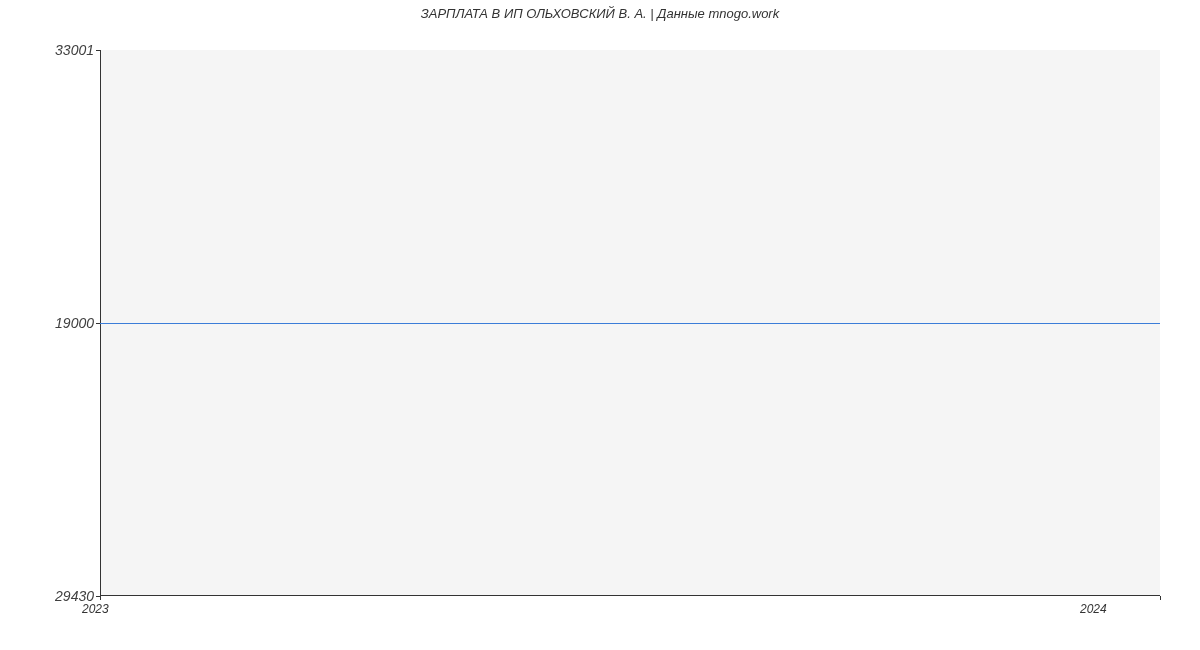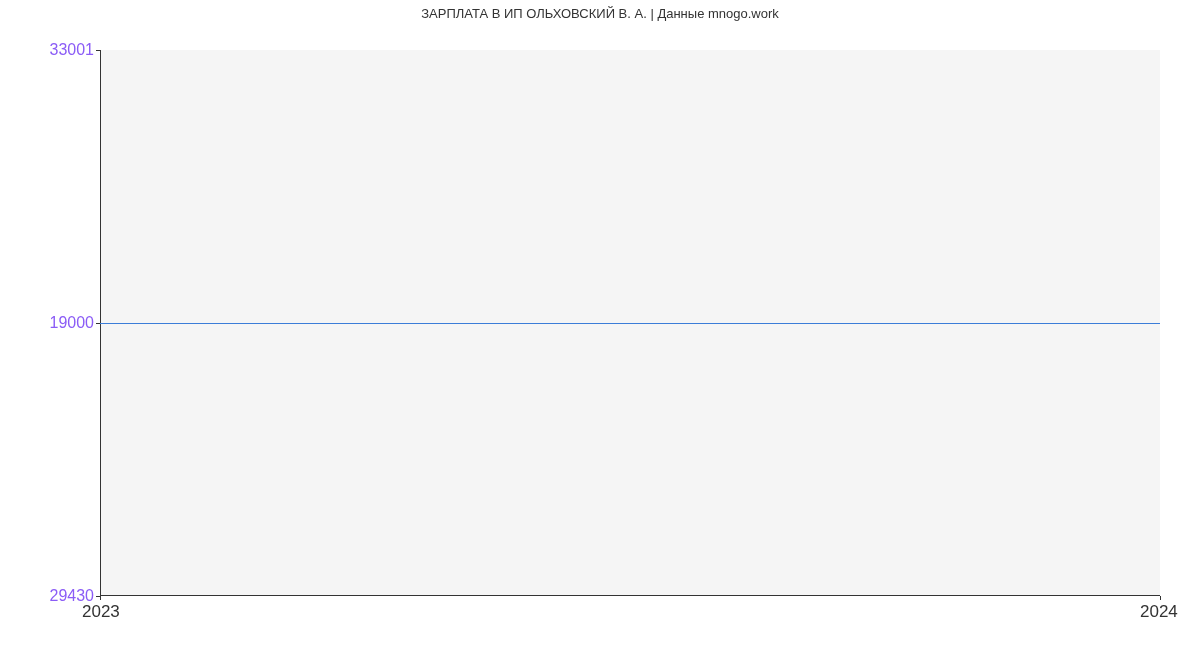"ЗАРПЛАТА В ИП ОЛЬХОВСКИЙ В." .chart-wrap { font-style: none -> italic }
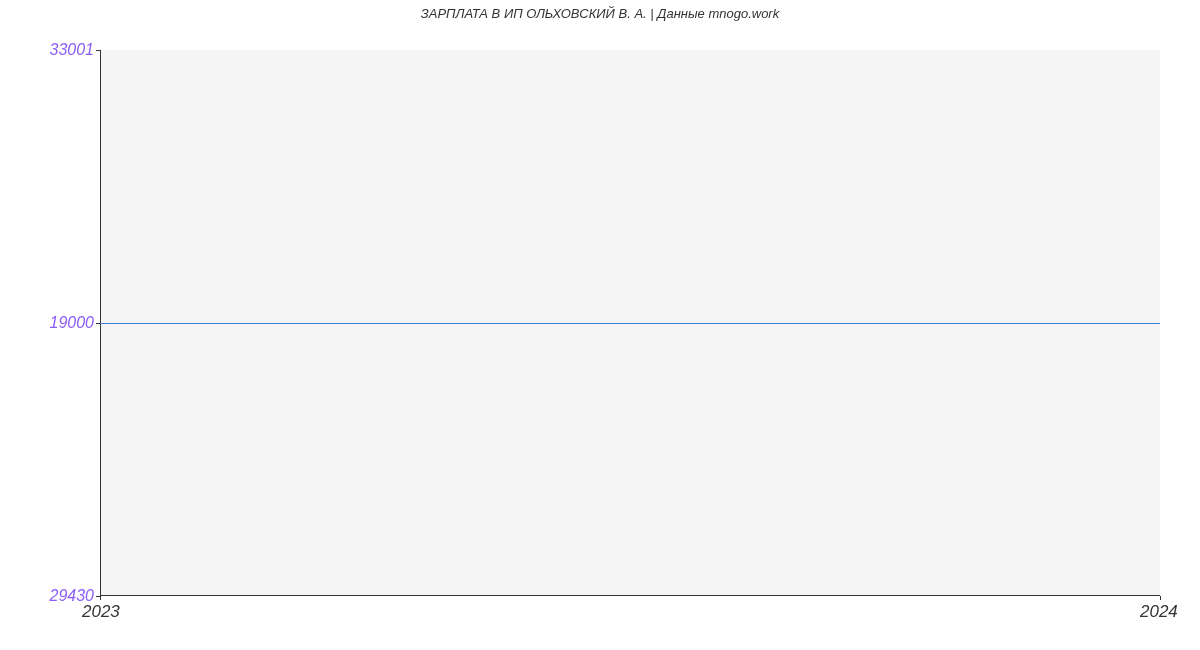"33001" .y-tick-label { color: #8b5cf6 -> #404040; font-size: 16px -> 14px }
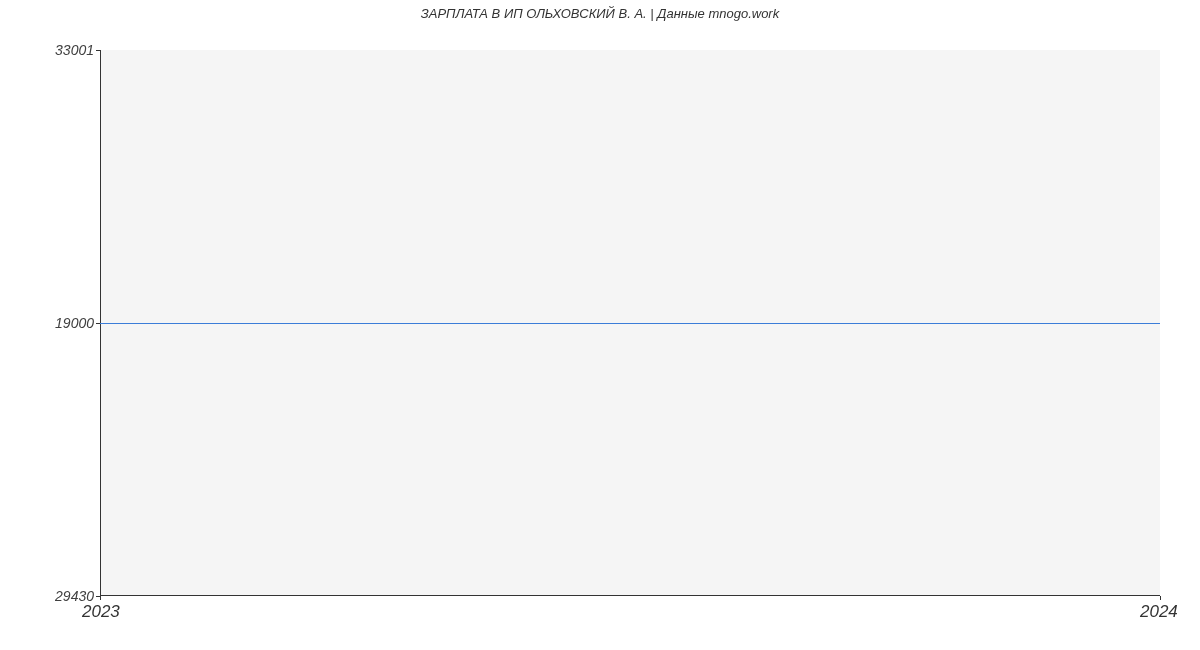"2023" .x-tick-label { font-size: 17px -> 12px }
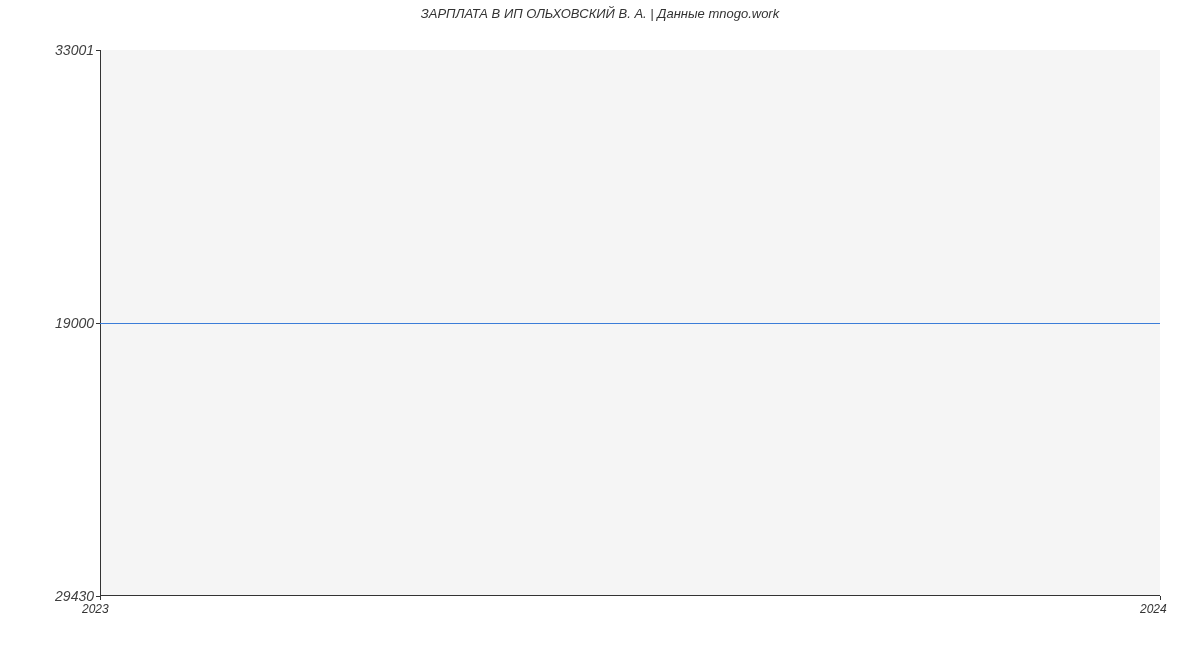"2024" .x-tick-label.right { left: 1140px -> 1080px }
